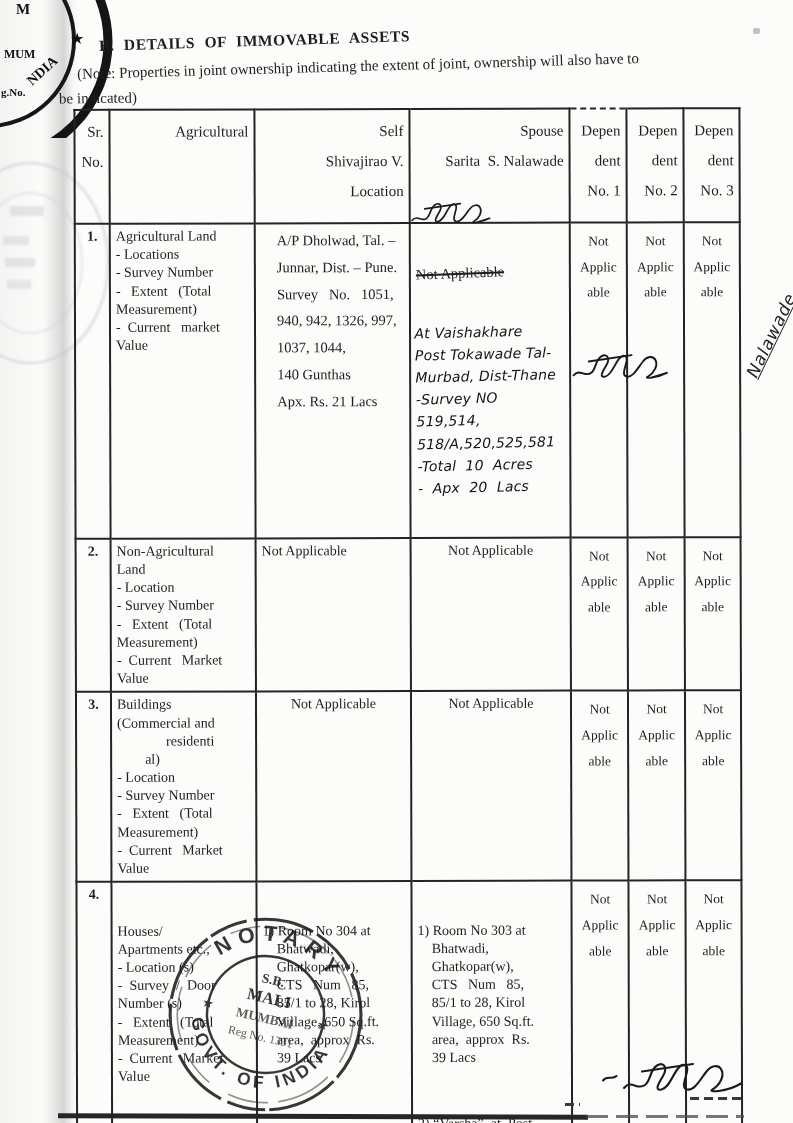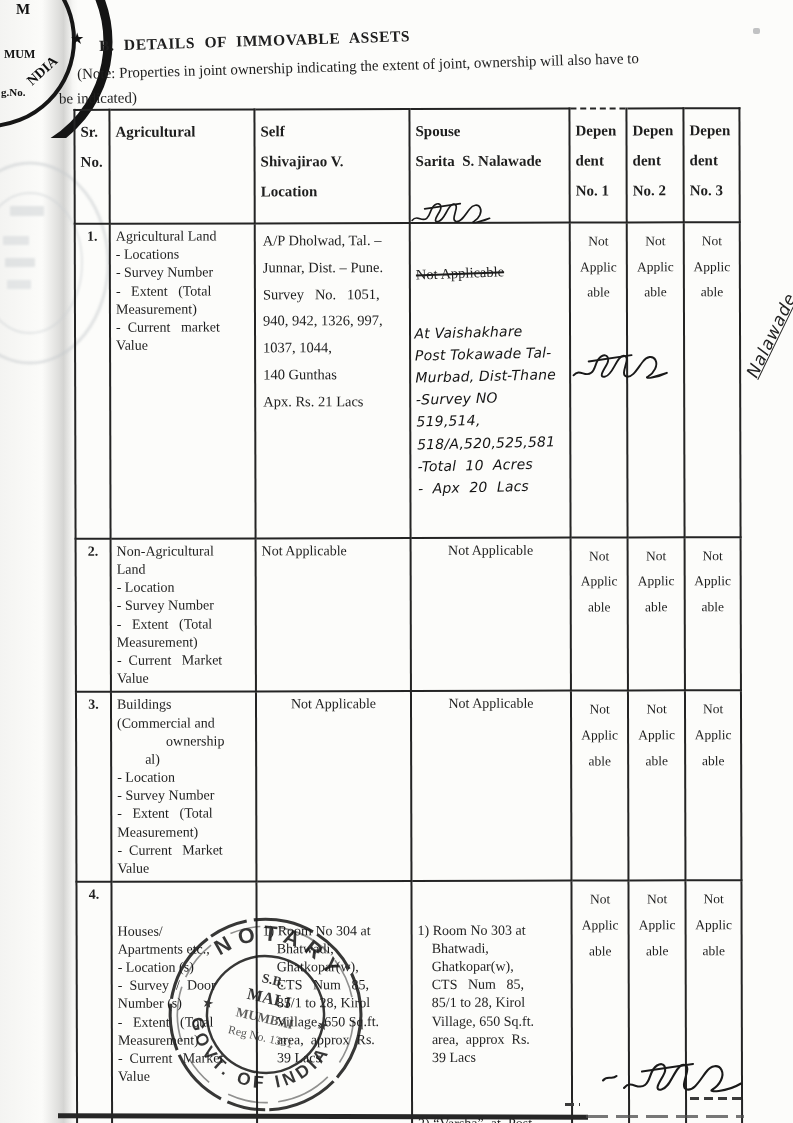"Sr." tr.r-head td { font-weight: bold -> normal; text-align: left -> right }
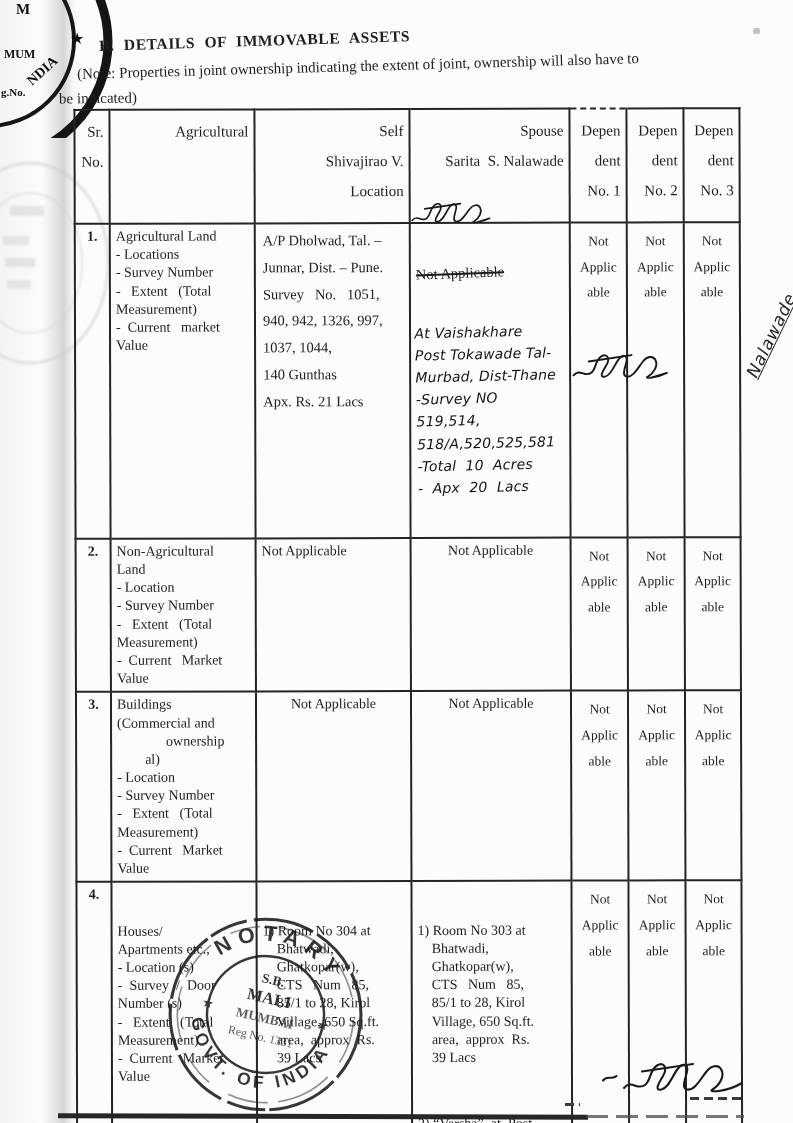"A/P Dholwad, Tal. –" td.selfcell { padding-left: 7px -> 21px }
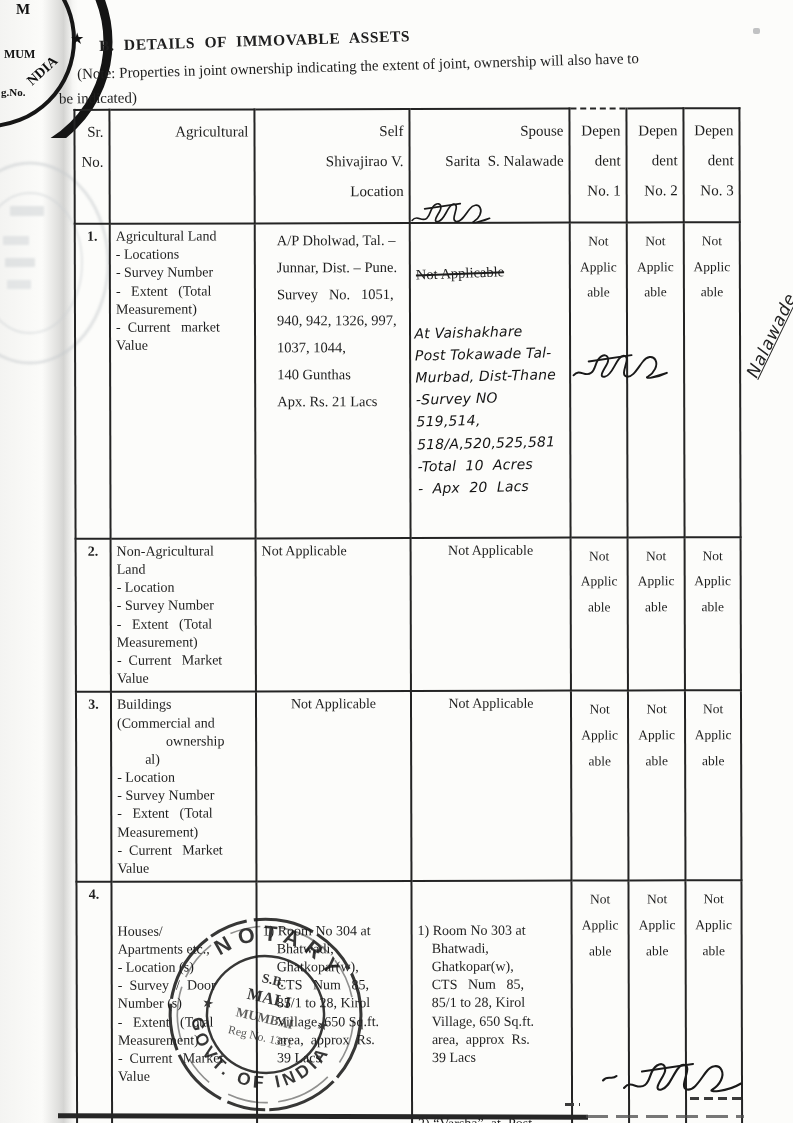"Buildings" td { text: ownership -> residenti }
